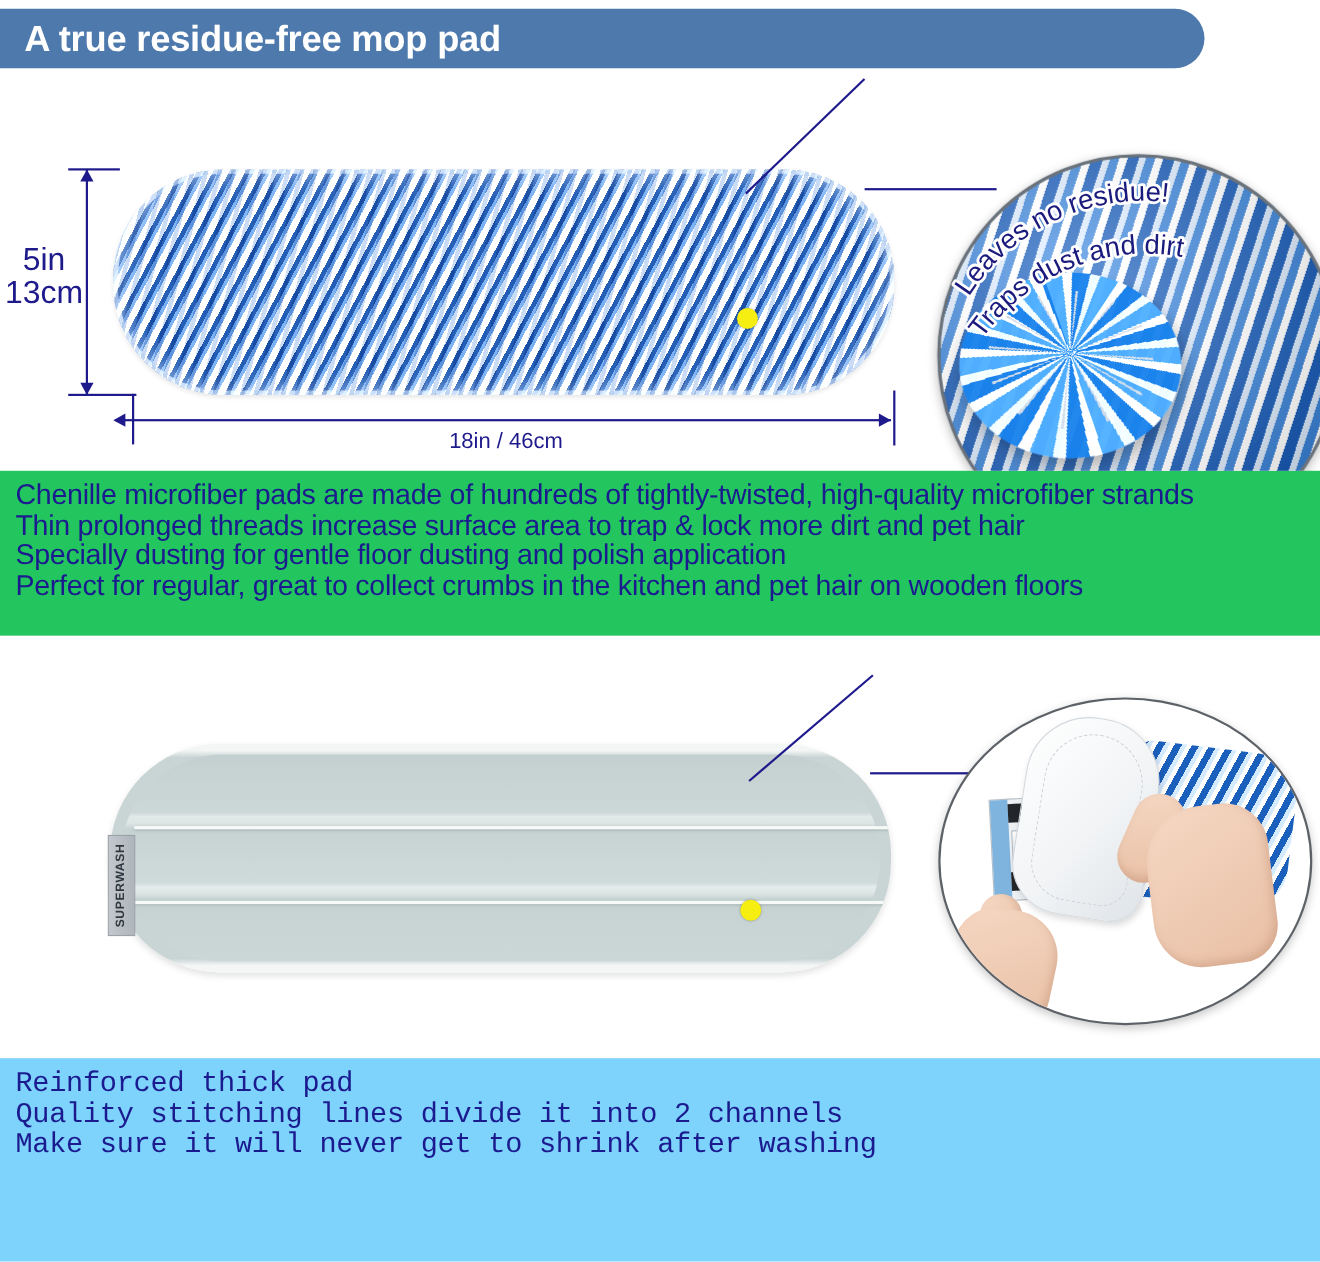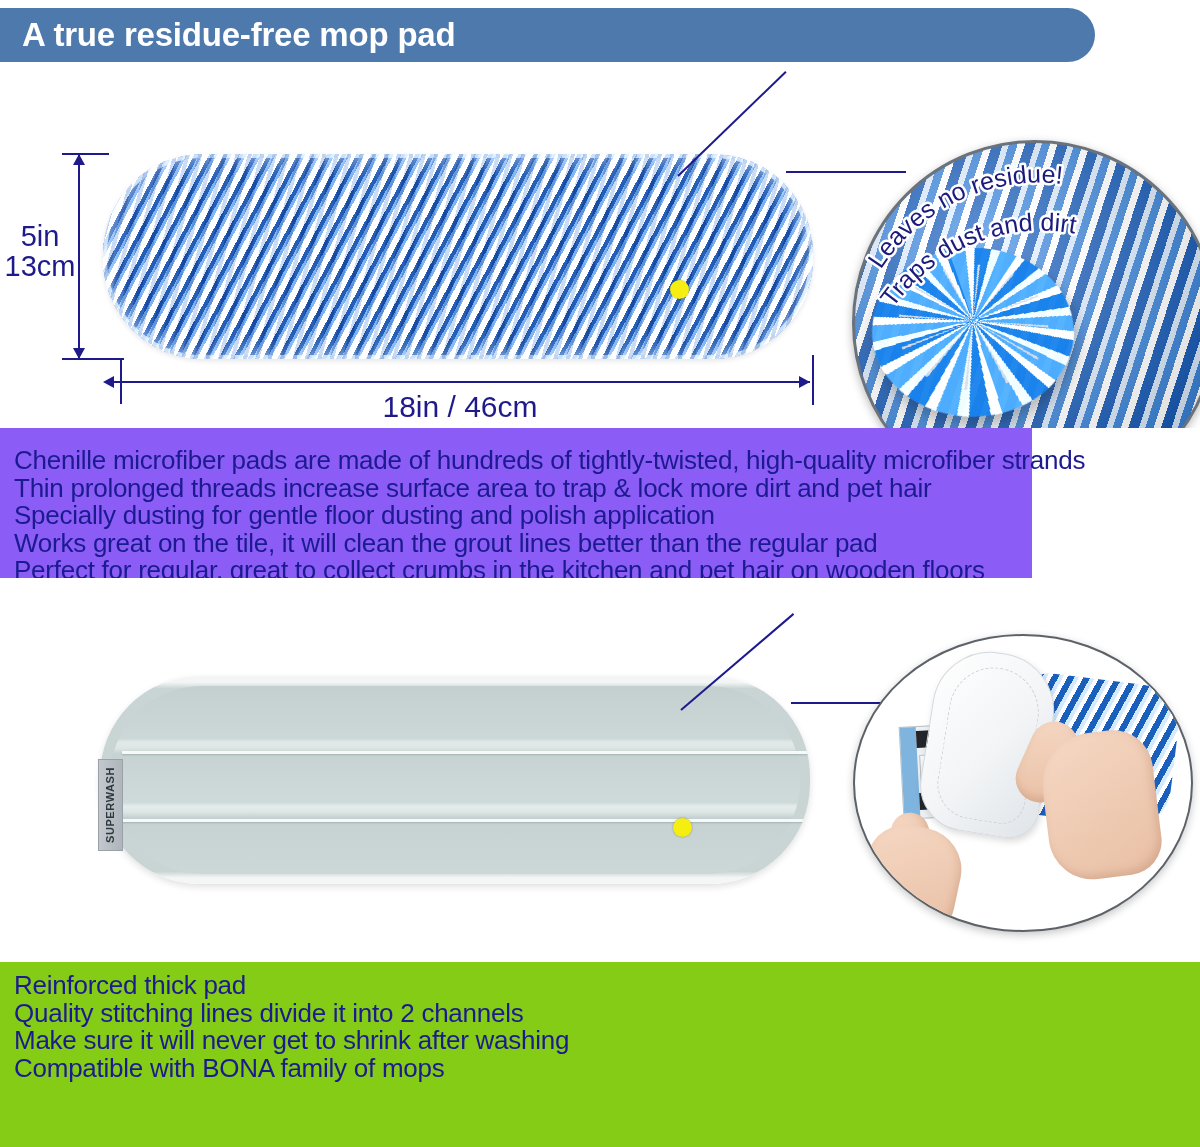"18in / 46cm" #dim-width-label { font-size: 30px -> 20px }
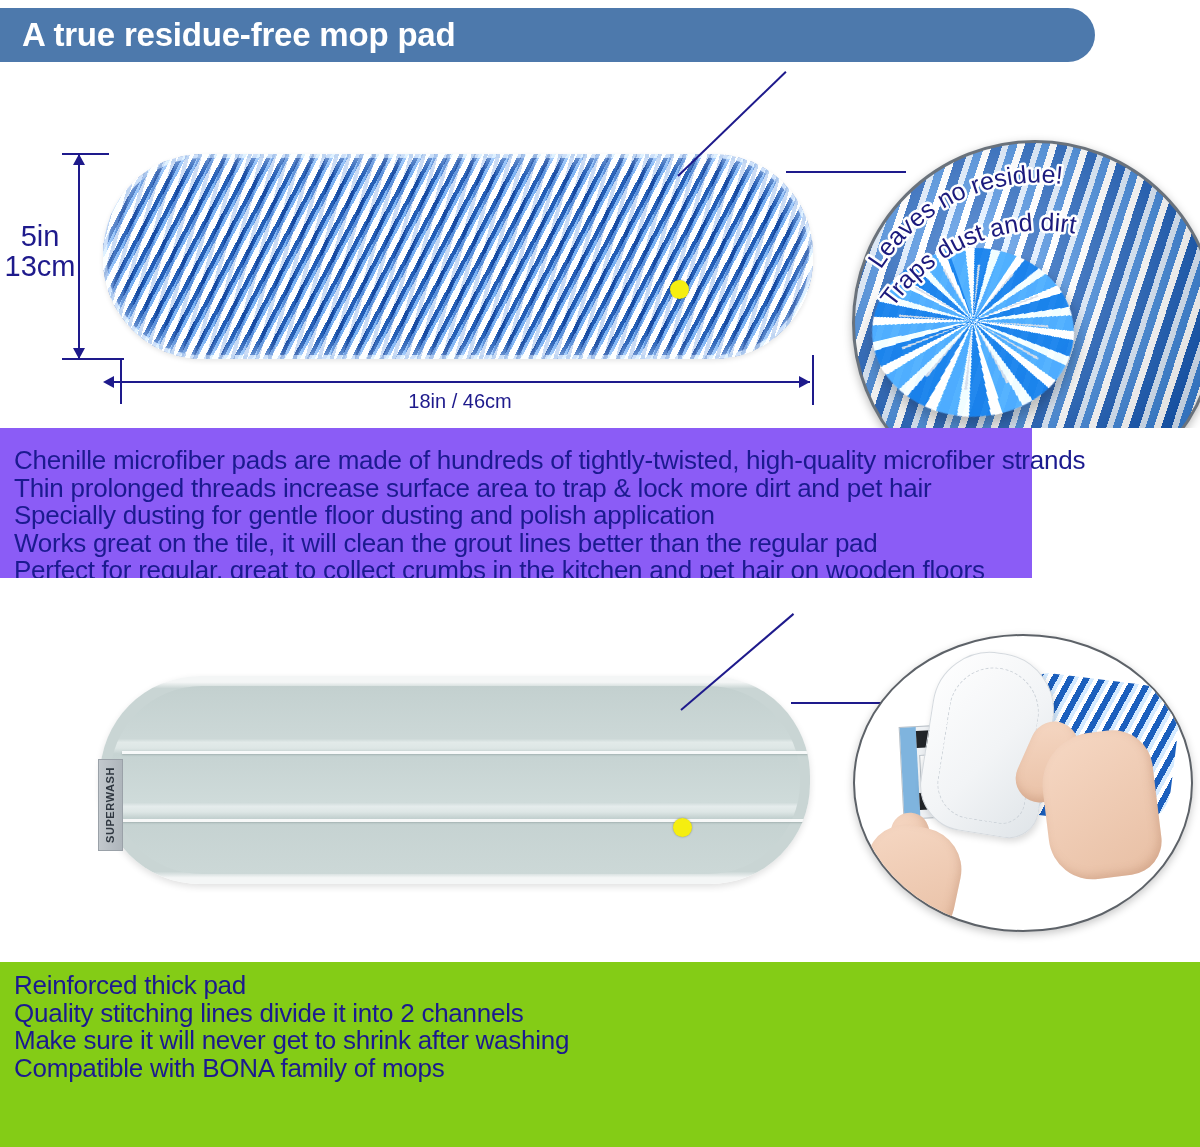"Chenille microfiber pads are made" #features-band-1 { background: #8b5cf6 -> #22c55e; padding: 19px 0 0 14px -> 8px 0 0 14px; width: 1032px -> 1200px }
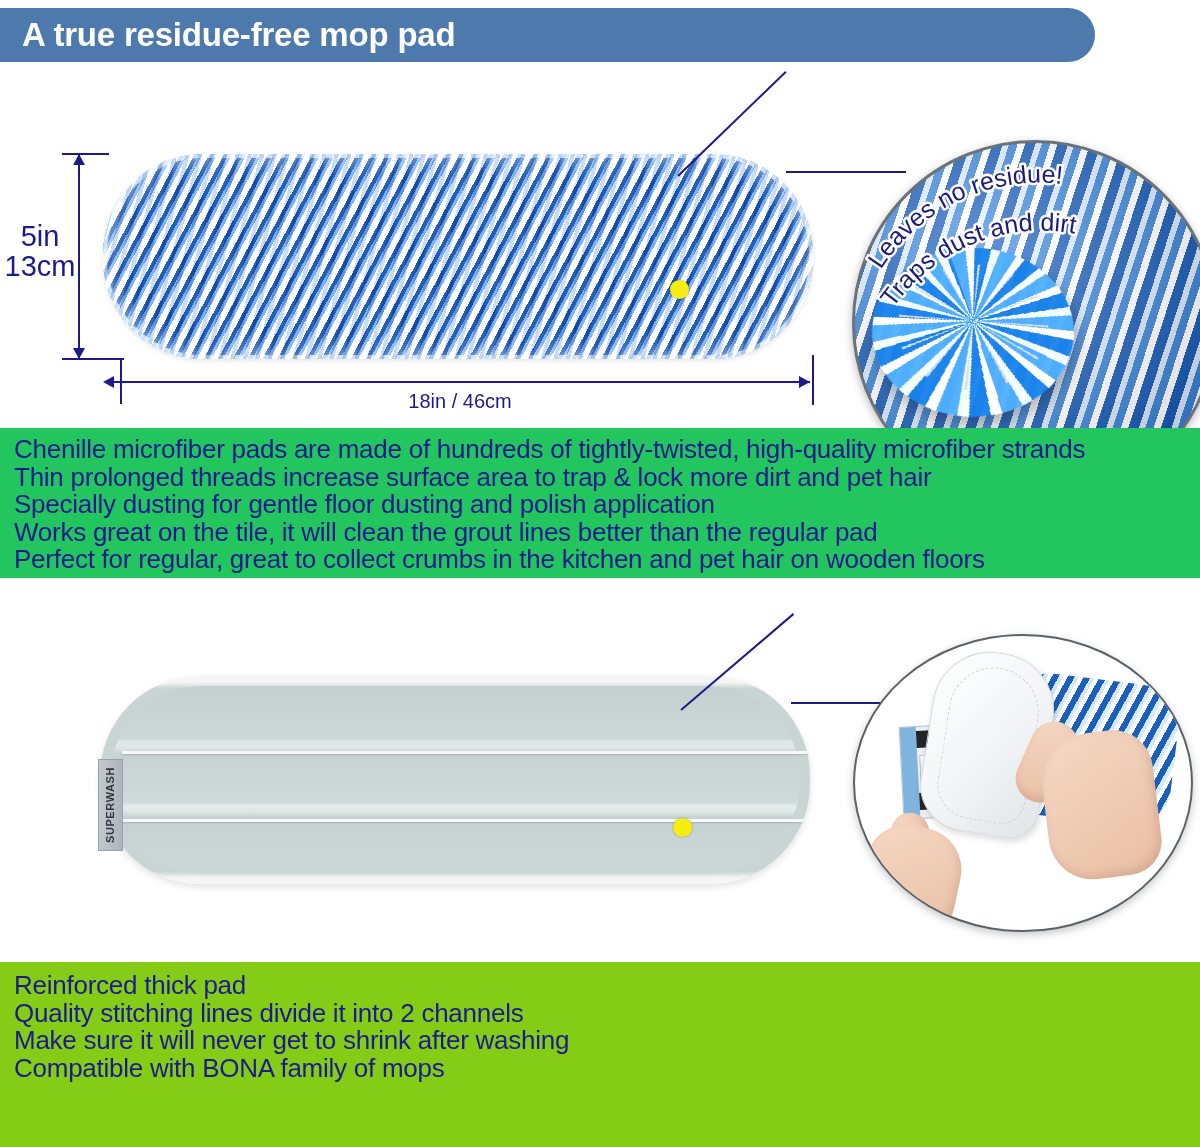"Works great on the tile," div.feature-line { html: <div>Works great on the tile, it will clean the grout lines better than the regular pad</div> -> none }
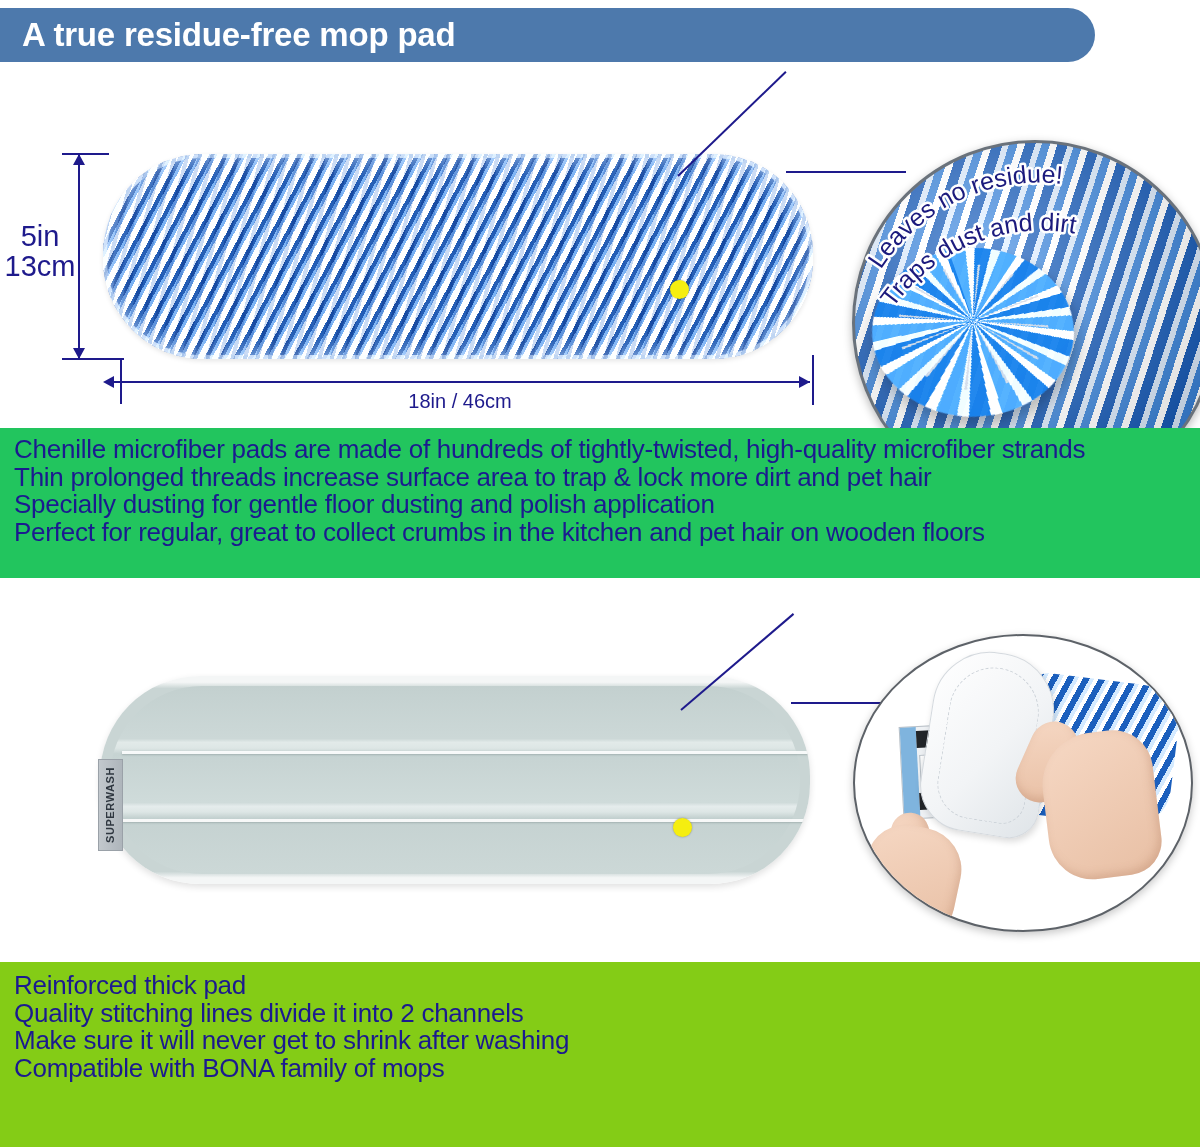"Reinforced thick pad" #features-band-2 { background: #84cc16 -> #7dd3fc; font-family: none -> Liberation Mono, monospace }
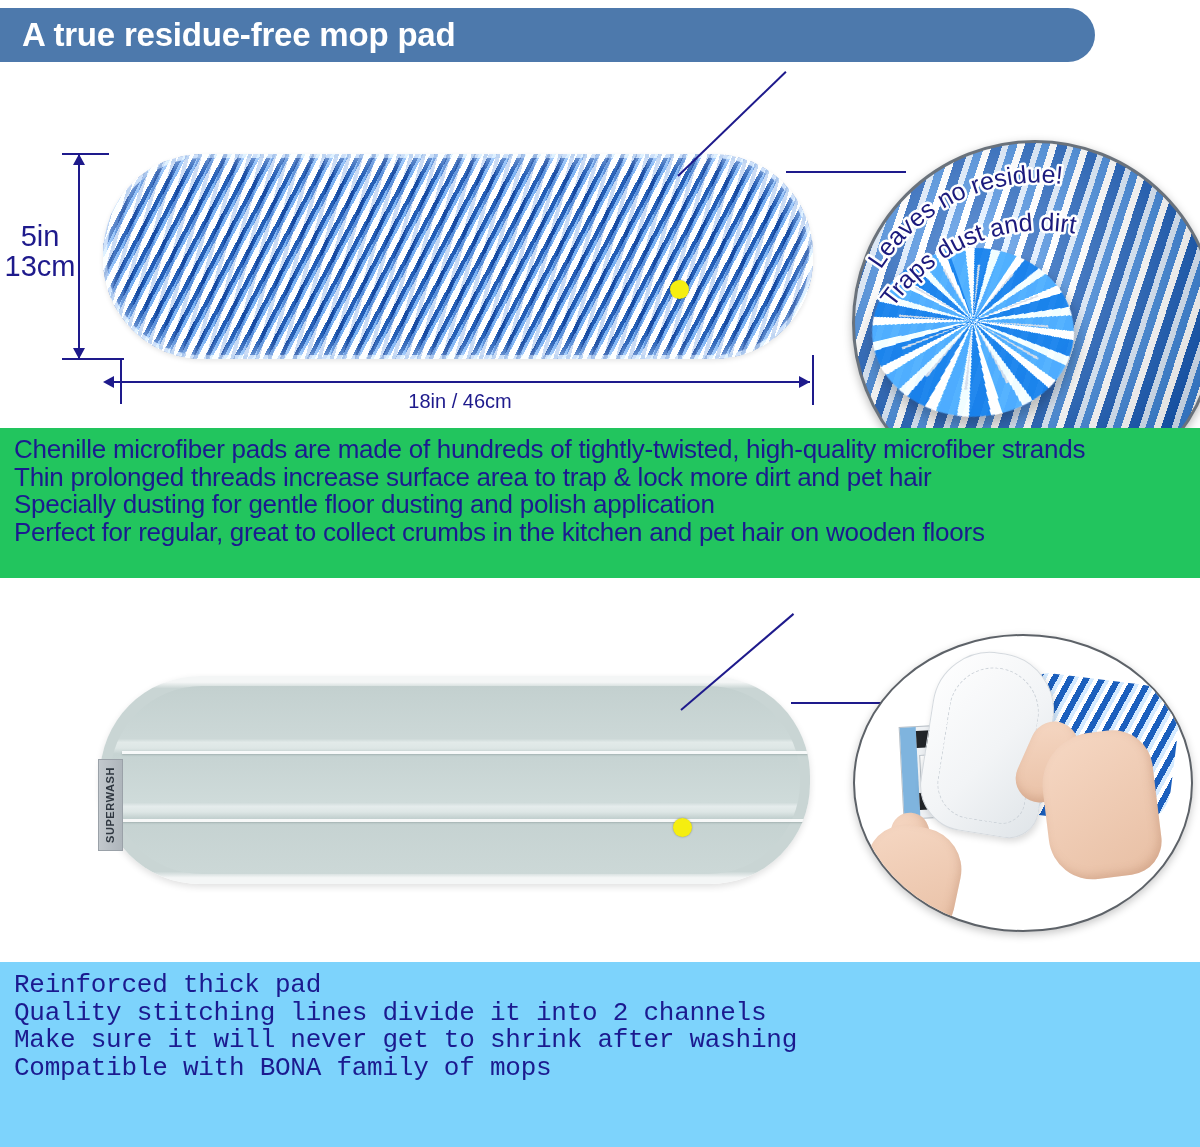"Compatible with BONA family of" div.feature-line { html: <div>Compatible with BONA family of mops</div> -> none }
